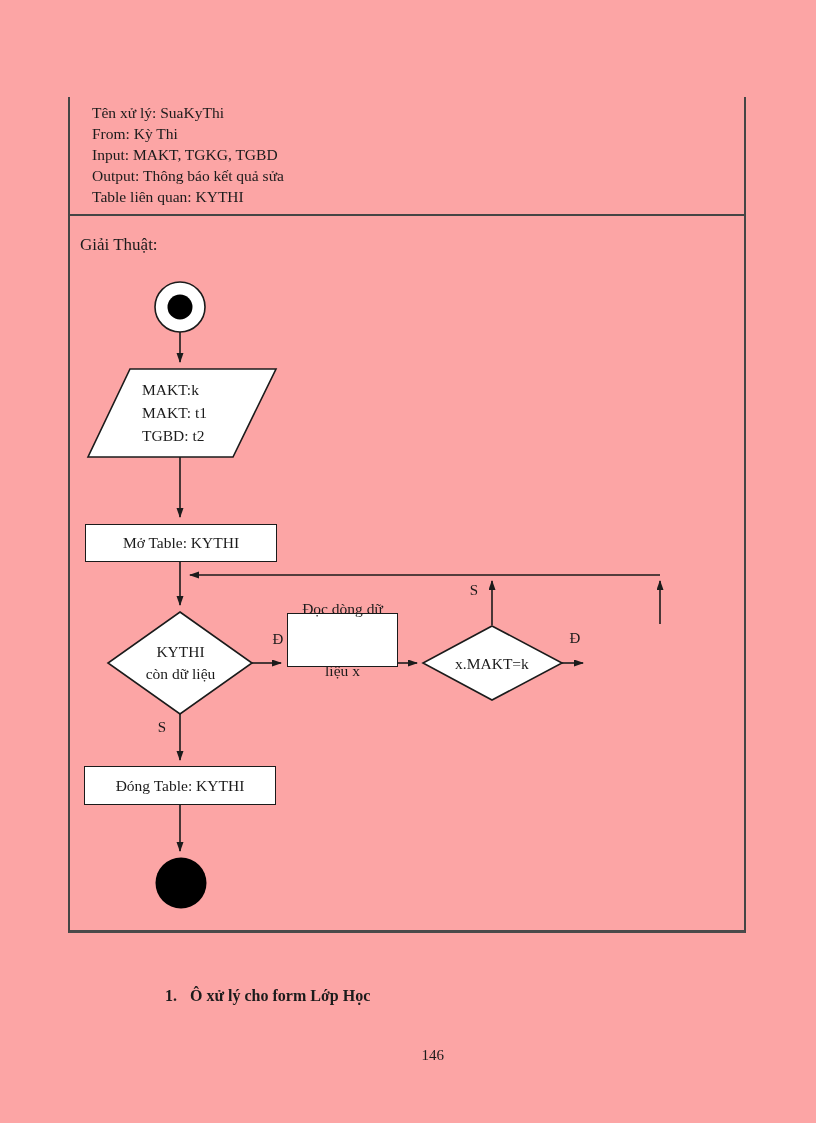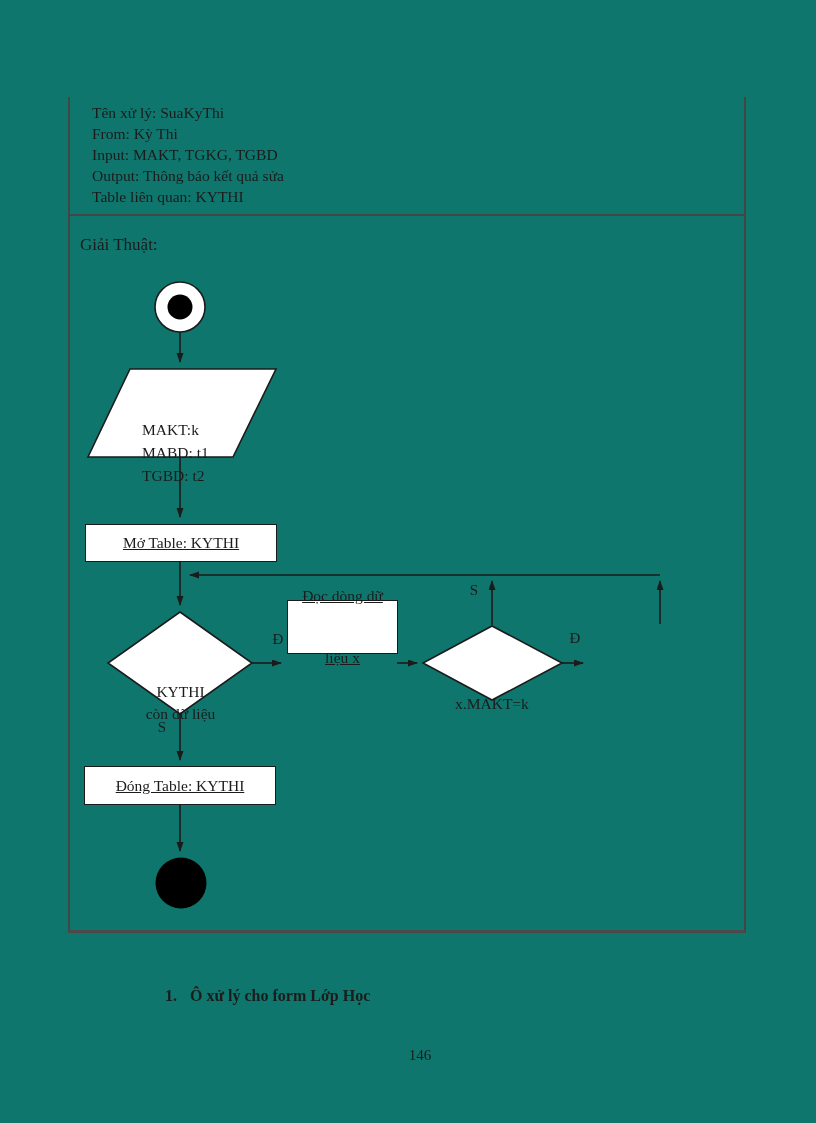"Tên xử lý: SuaKyThi" .page { background: #0f766e -> #fca5a5 }
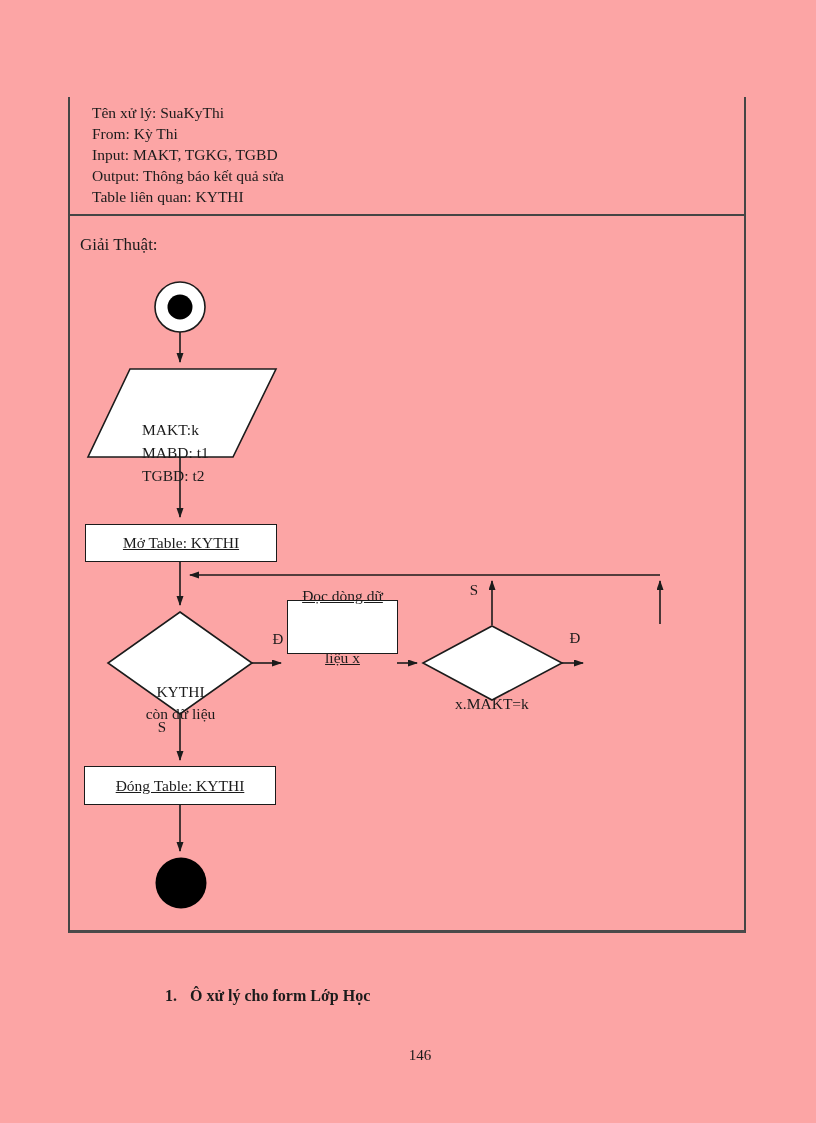"MAKT:k" .free-text { margin-top: 40px -> none }
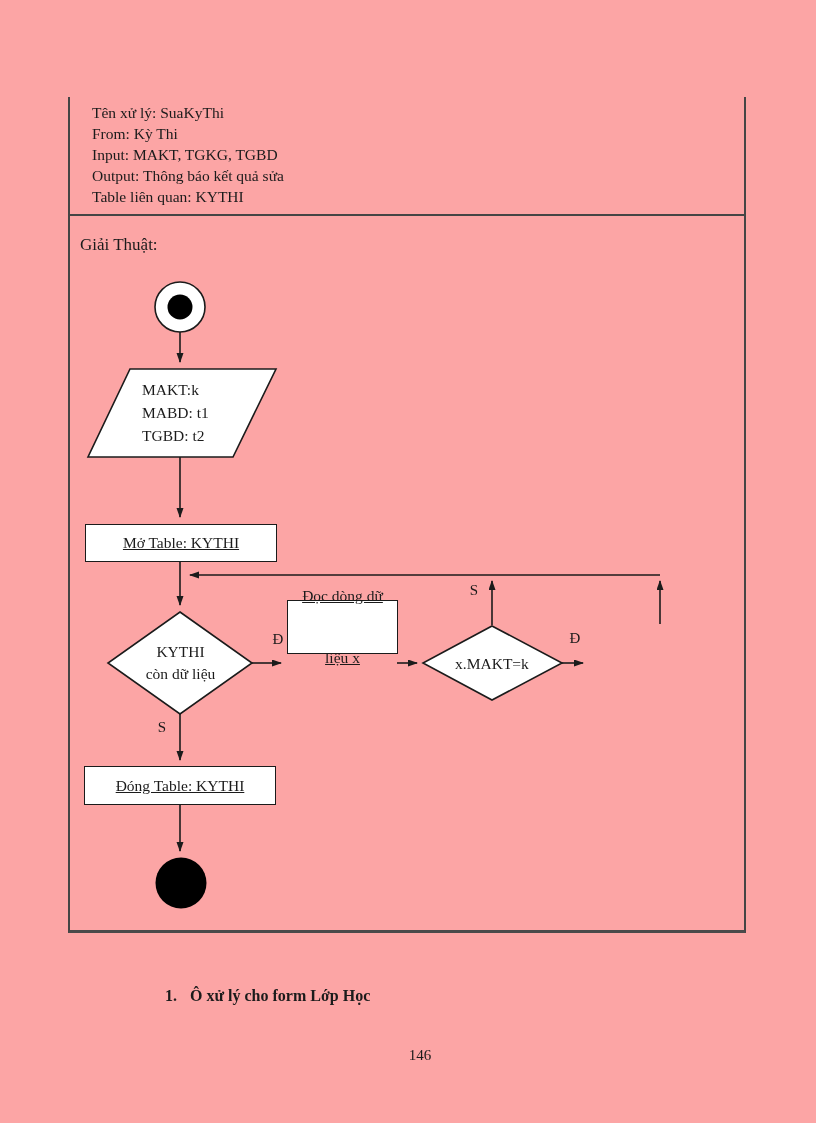"MABD: t1" div { text: MABD -> MAKT }
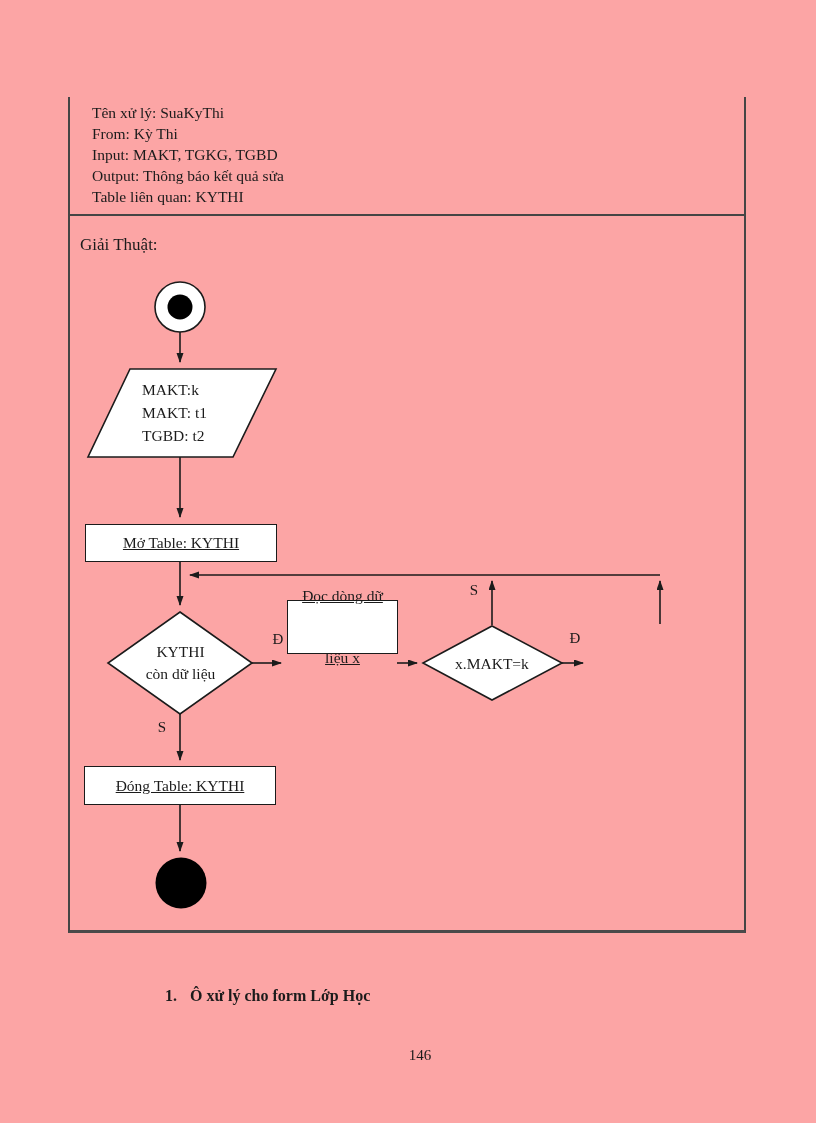"Mở Table: KYTHI" .node-box { text-decoration: underline -> none }
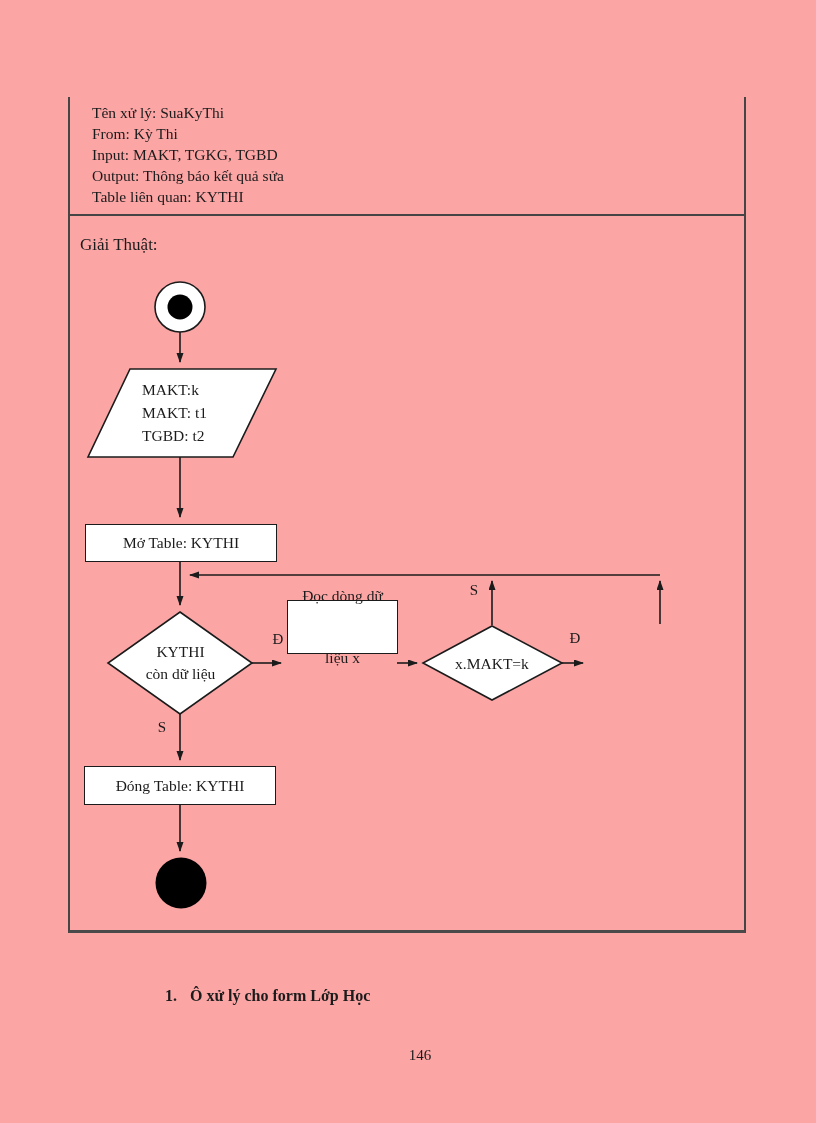"Đọc dòng dữ" div.abs { top: 600px -> 613px }
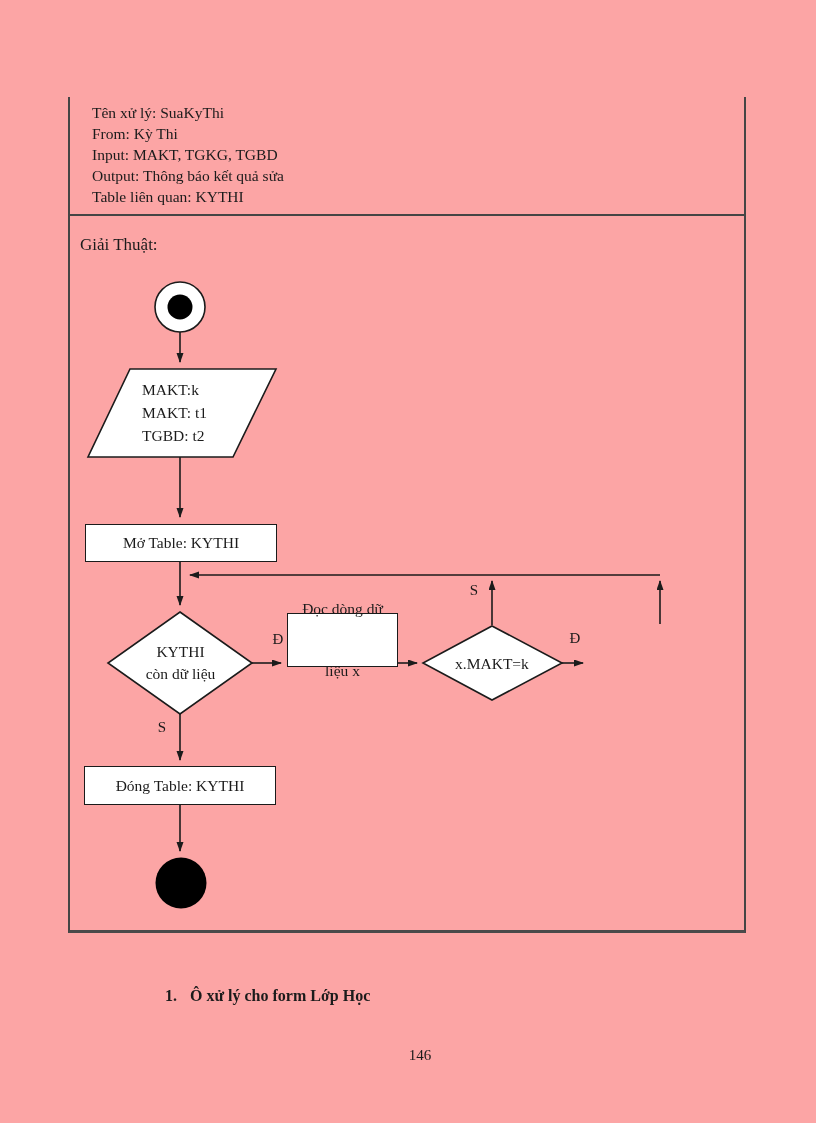"146" .page-number { text-align: center -> right }
